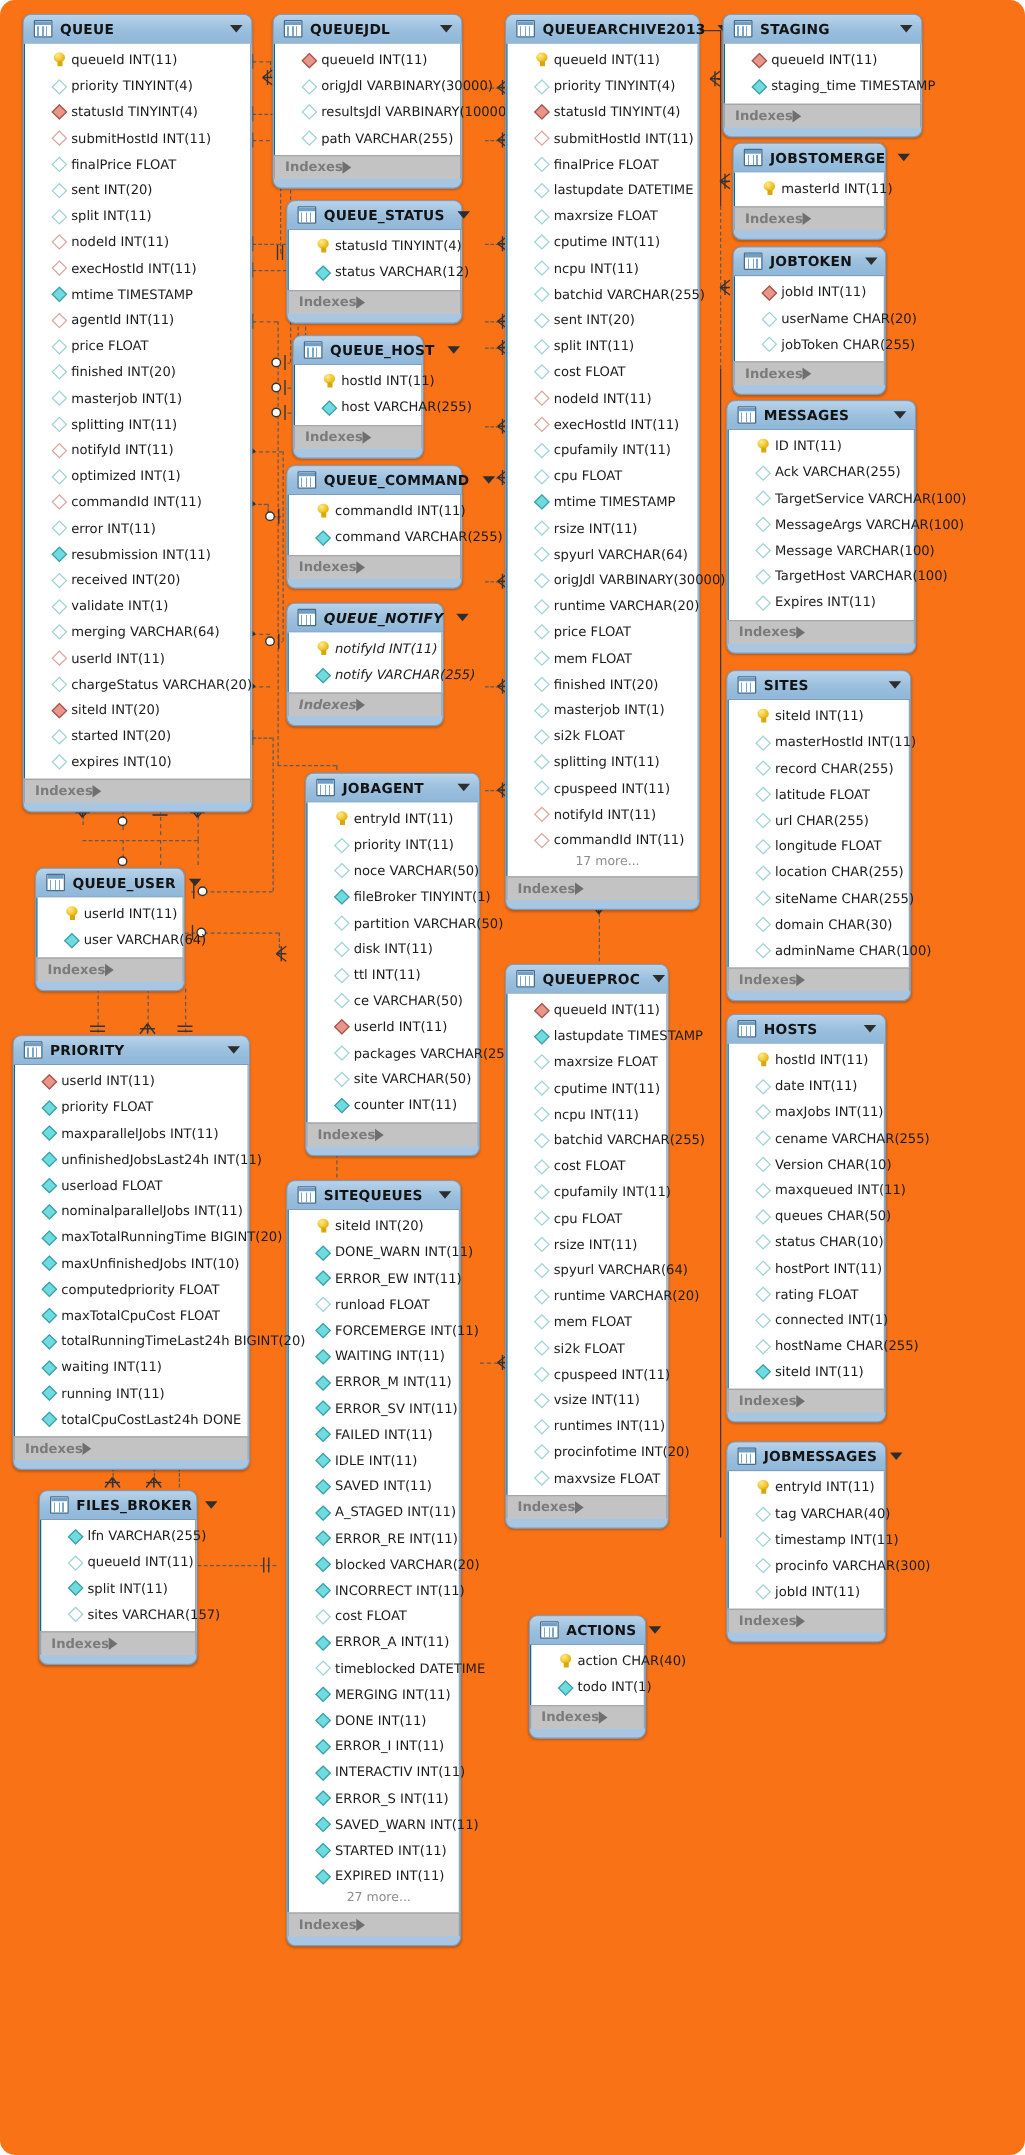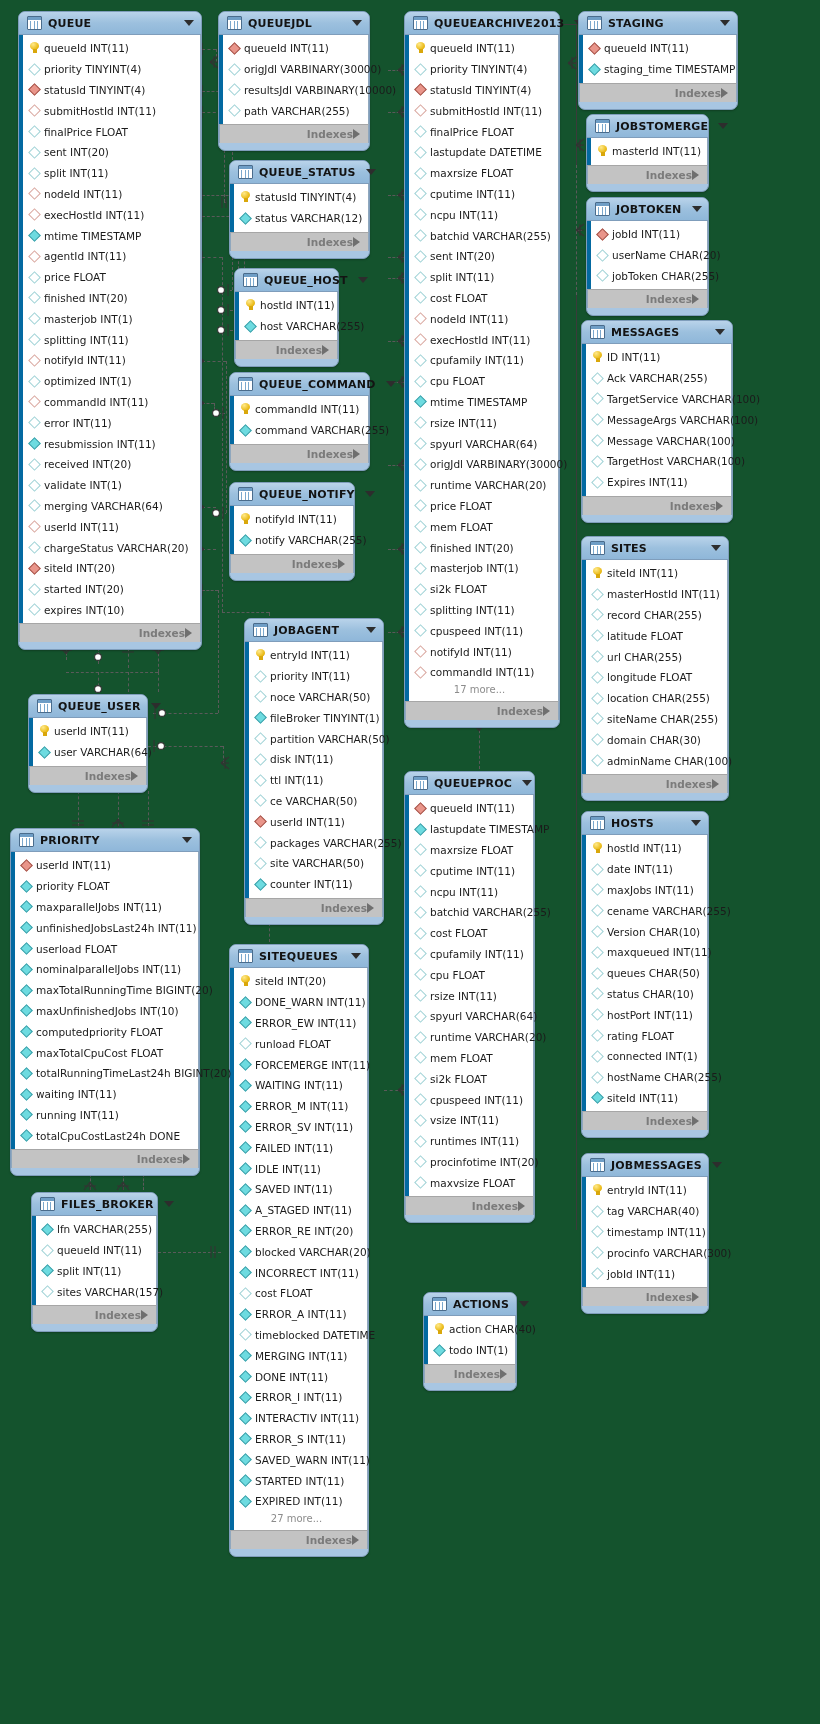"QUEUE" #canvas { background: #14532d -> #f97316; border-radius: none -> 12px }
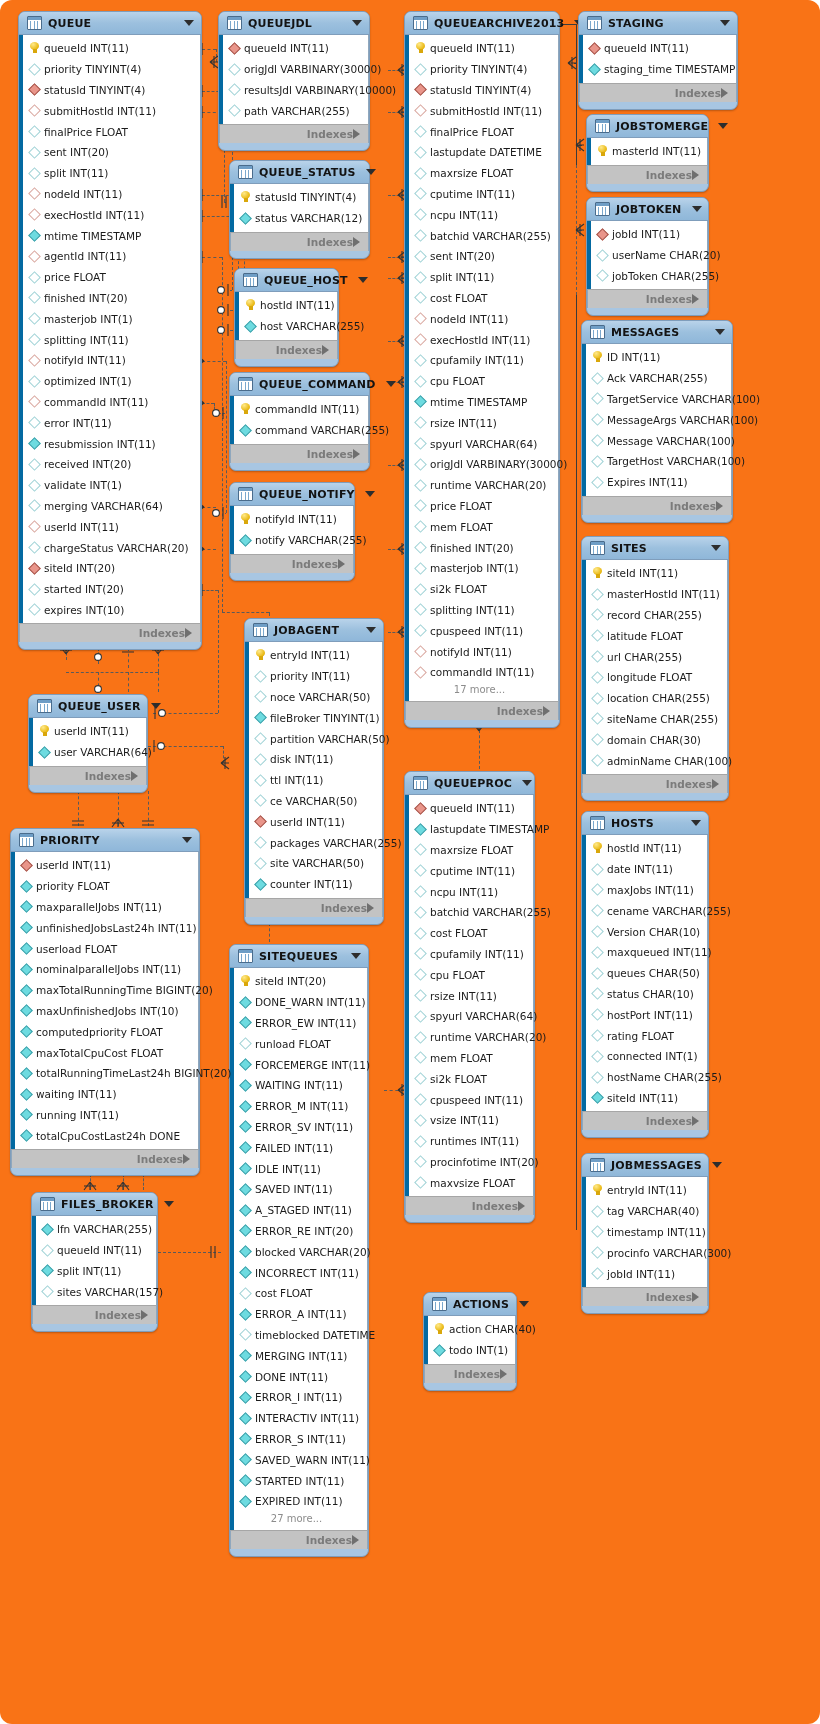"queueId INT(11)" .cols { border-left: 4px solid #0369a1 -> 1px solid #0369a1; padding: 3px 0 3px 0 -> 3px 0 3px 16px }
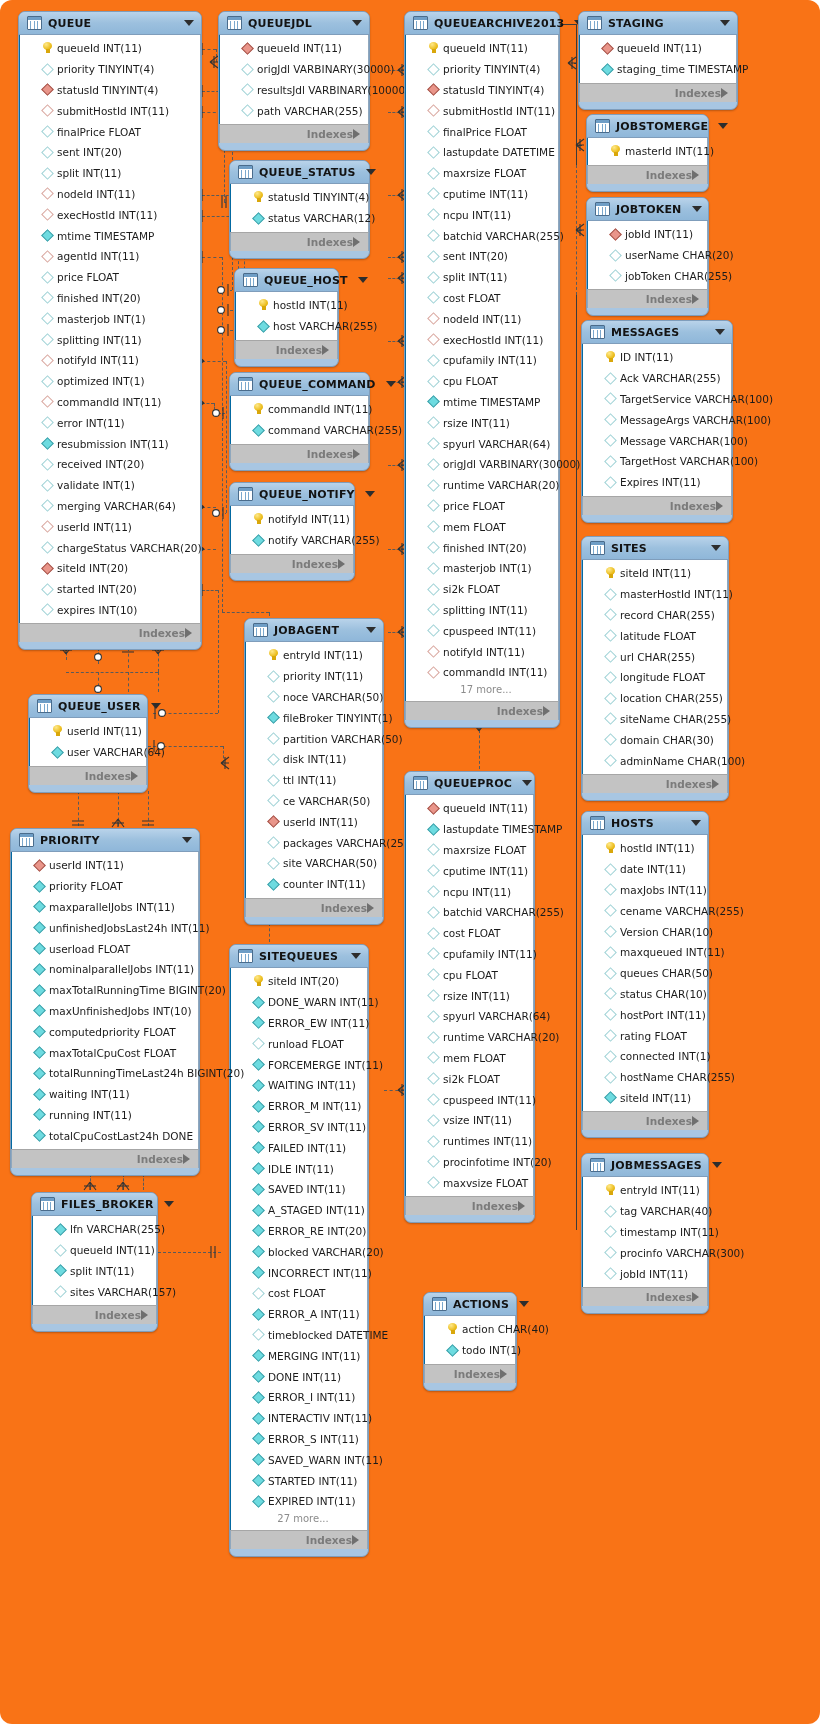"Indexes" .idx { justify-content: flex-end -> flex-start }
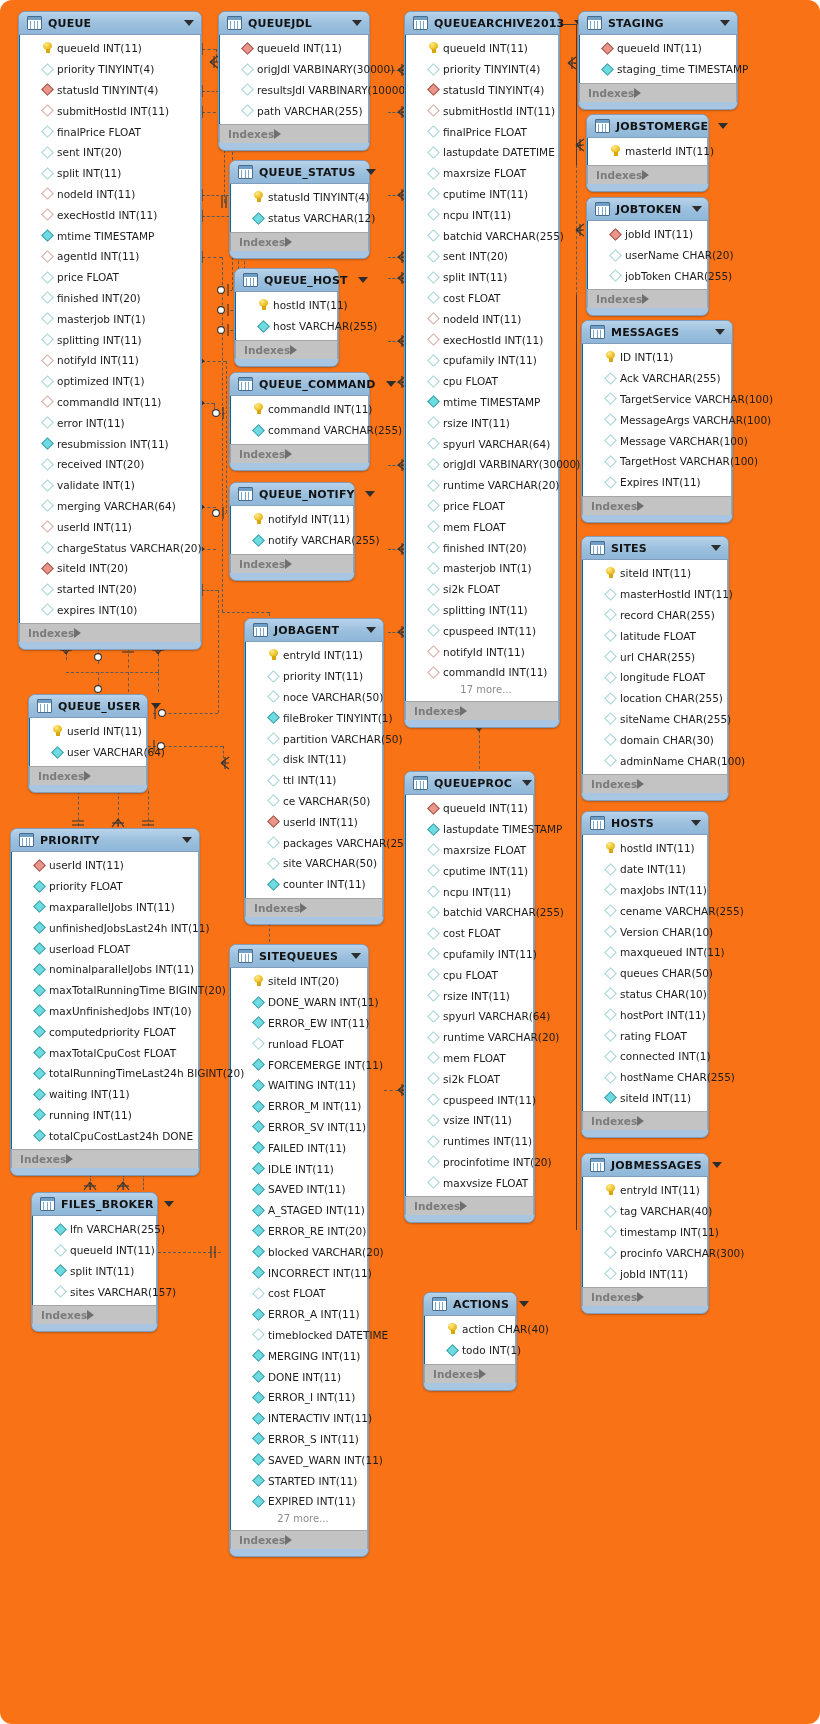"QUEUE_NOTIFY" div.tbl { font-style: none -> italic }
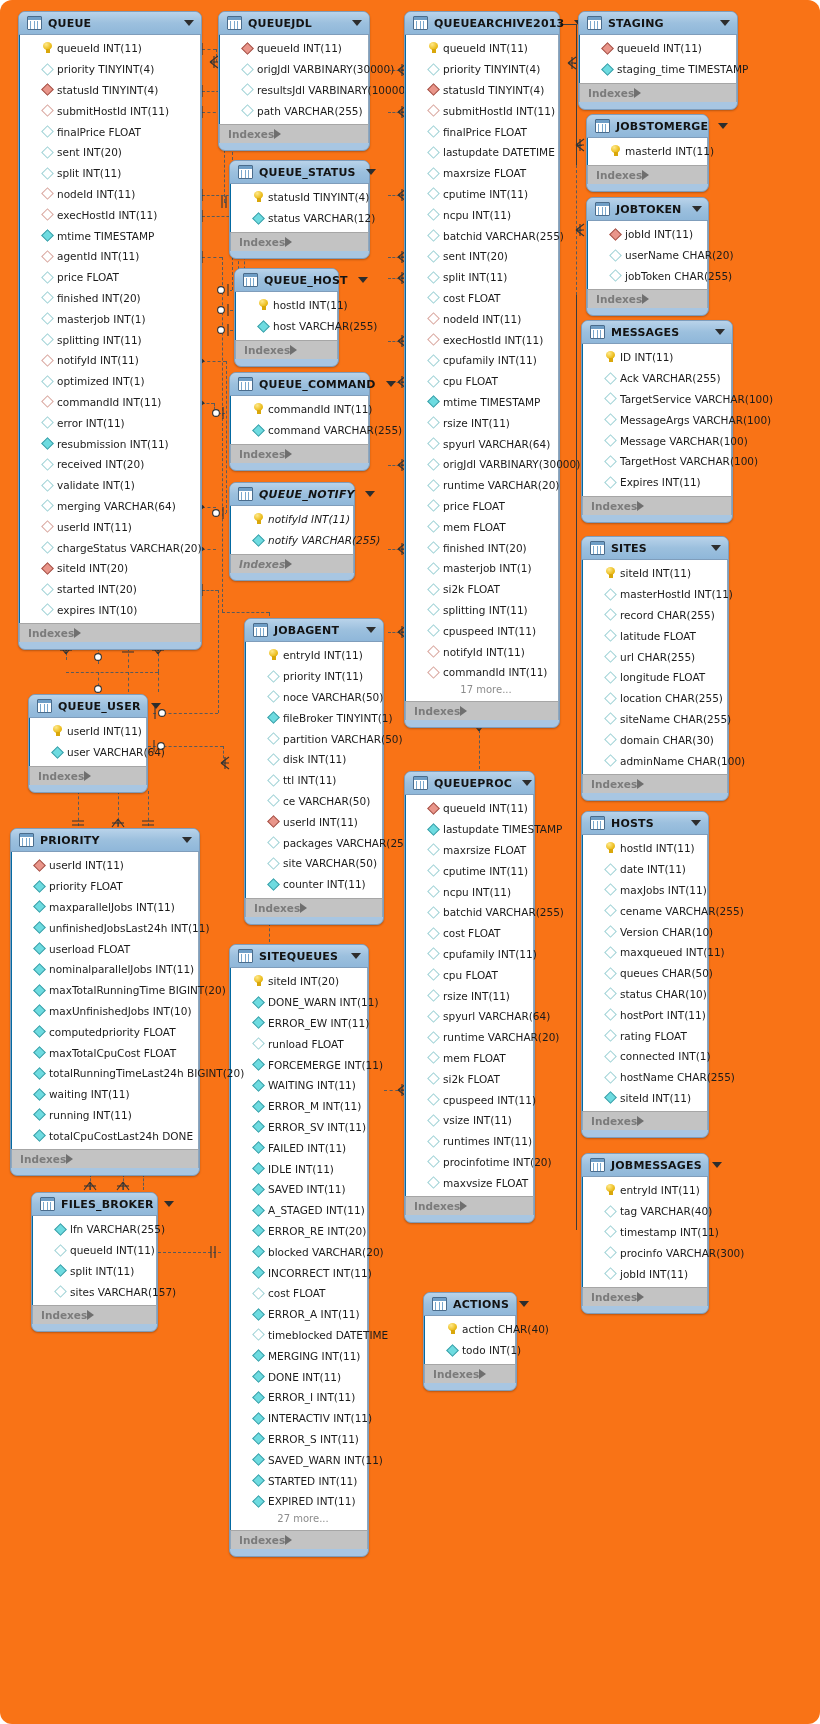"ERROR_RE INT(20)" span.nm { text: 20 -> 11 }
